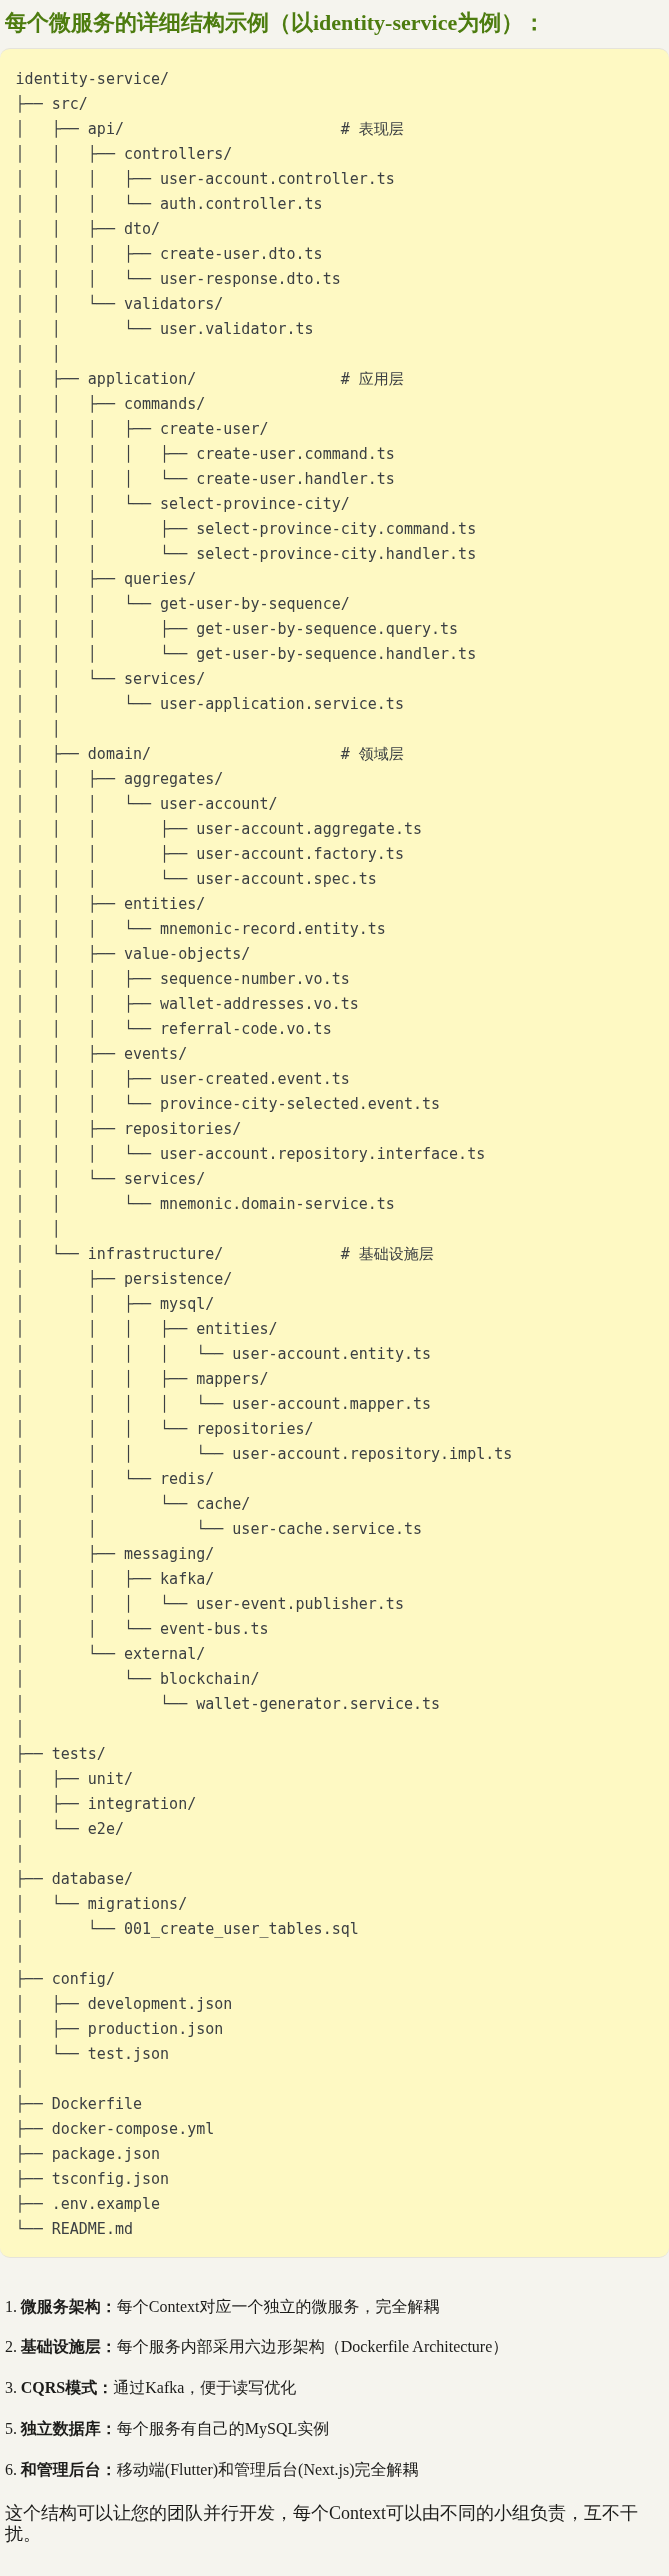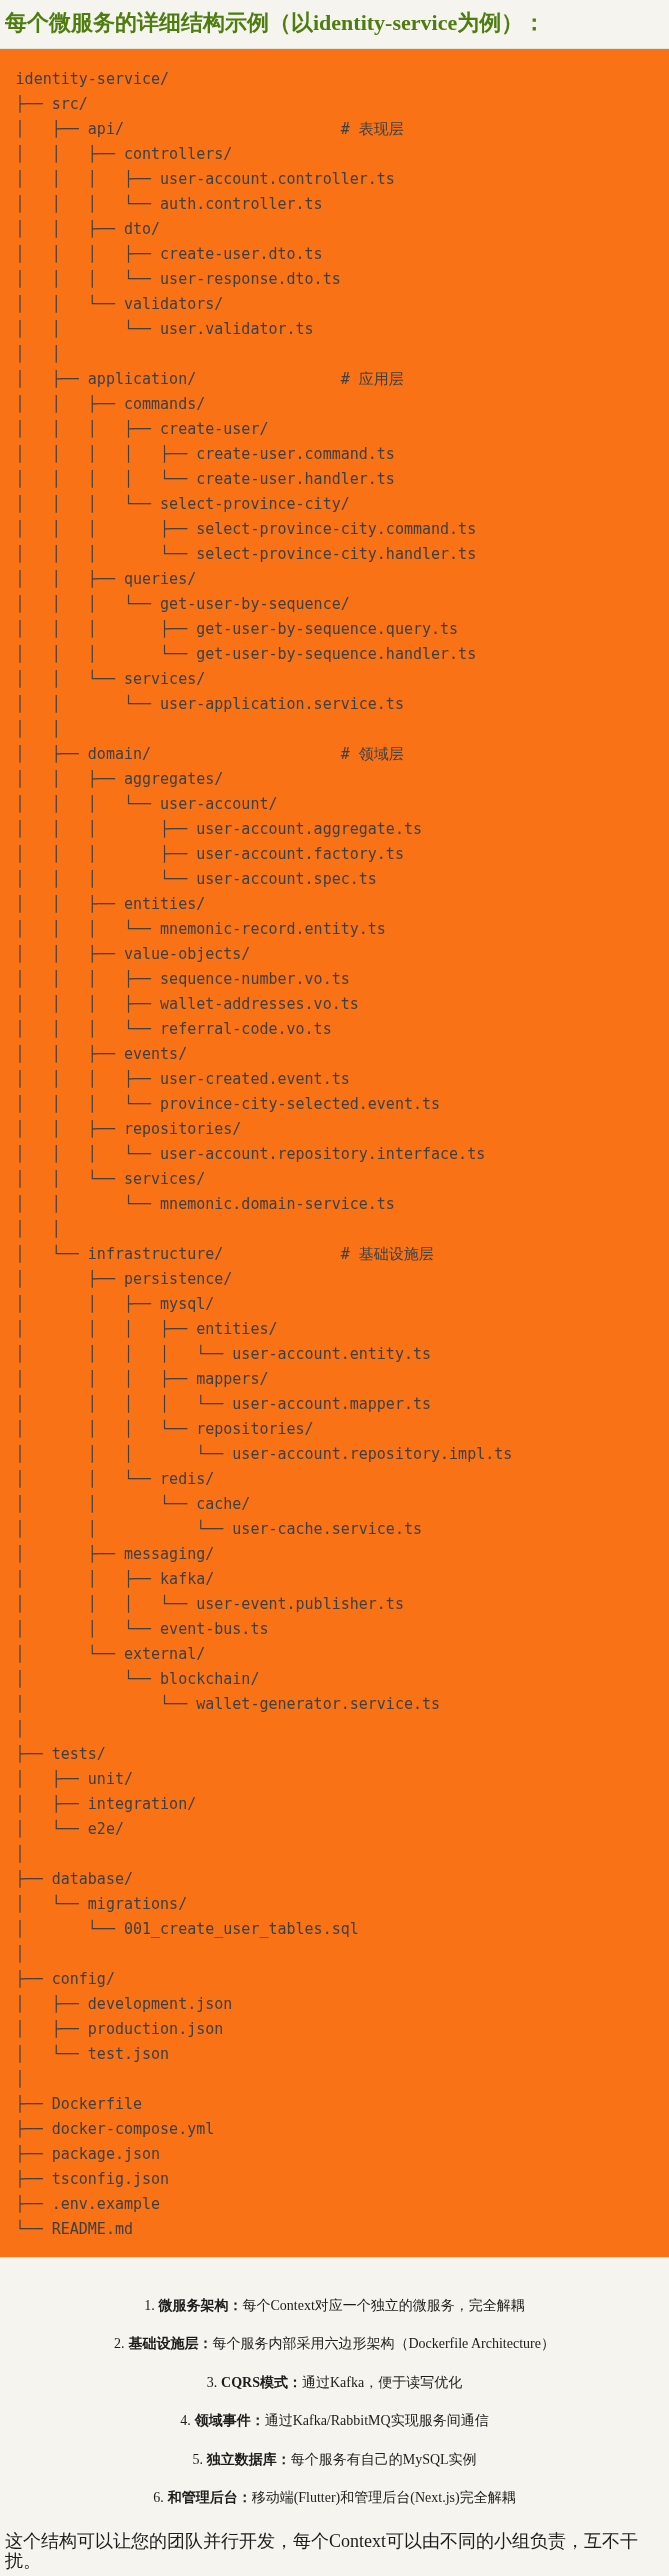"identity-service/" .code-block { background: #f97316 -> #fef9c3; border-radius: none -> 10px }
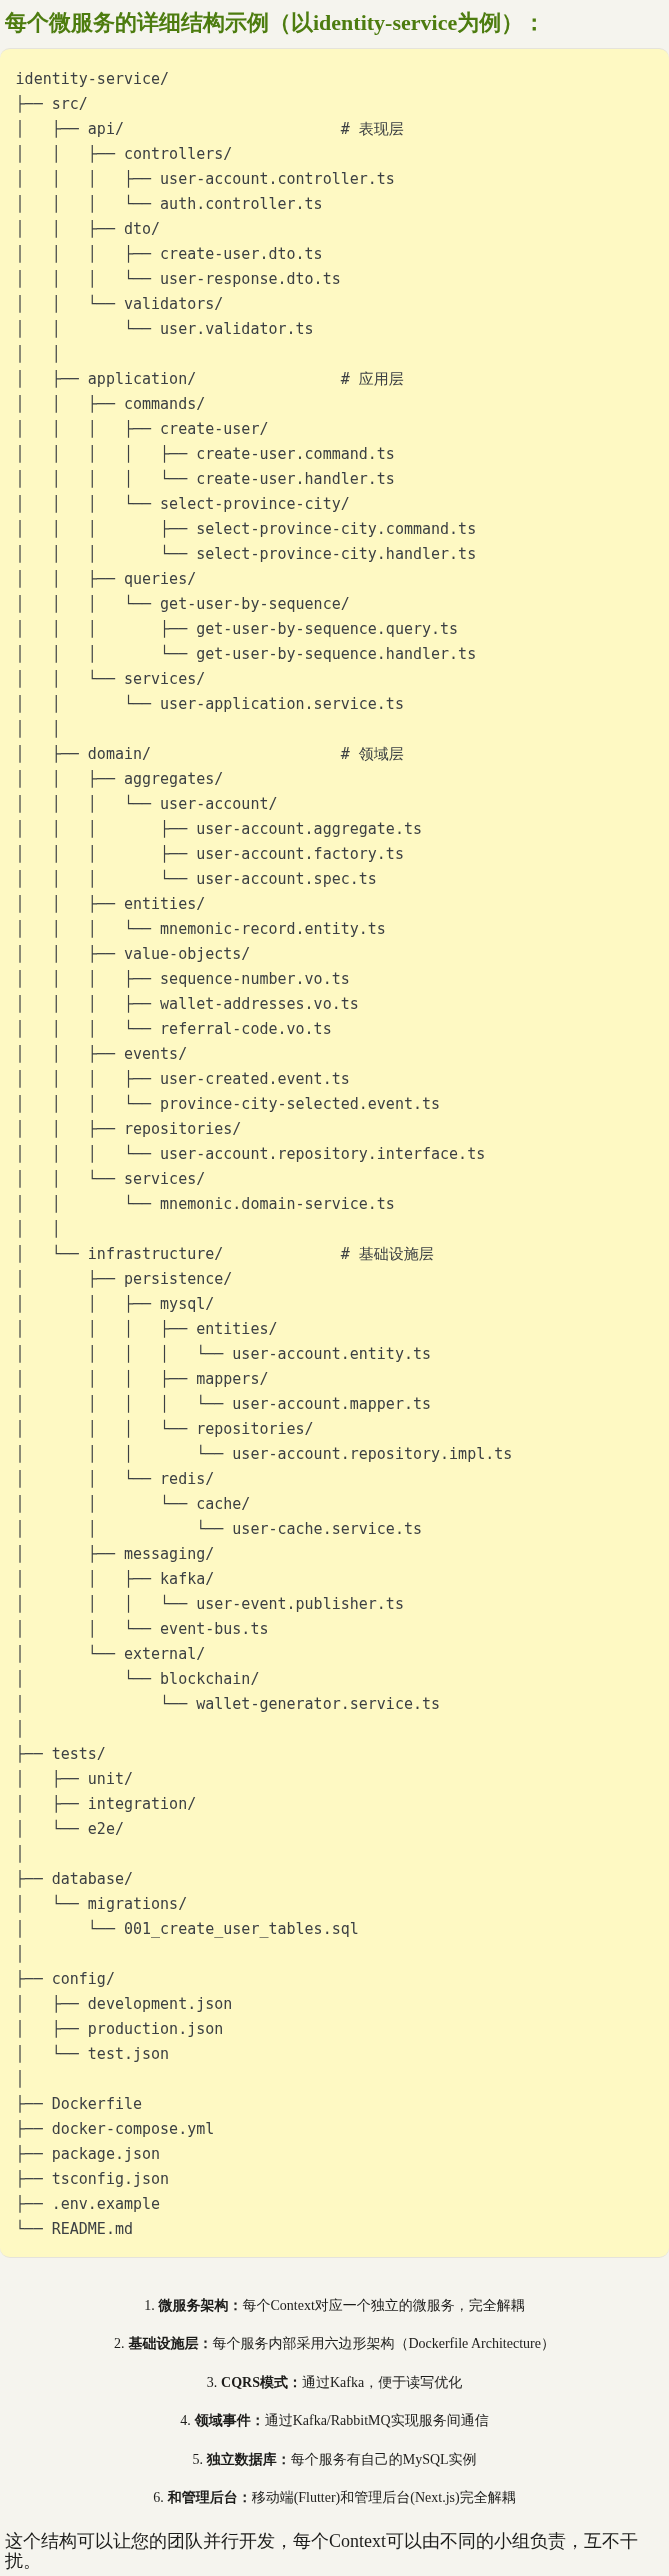"1. 微服务架构：每个Context对应一个独立的微服务，完全解耦" .notes li { font-size: 14px -> 16px; text-align: center -> none }
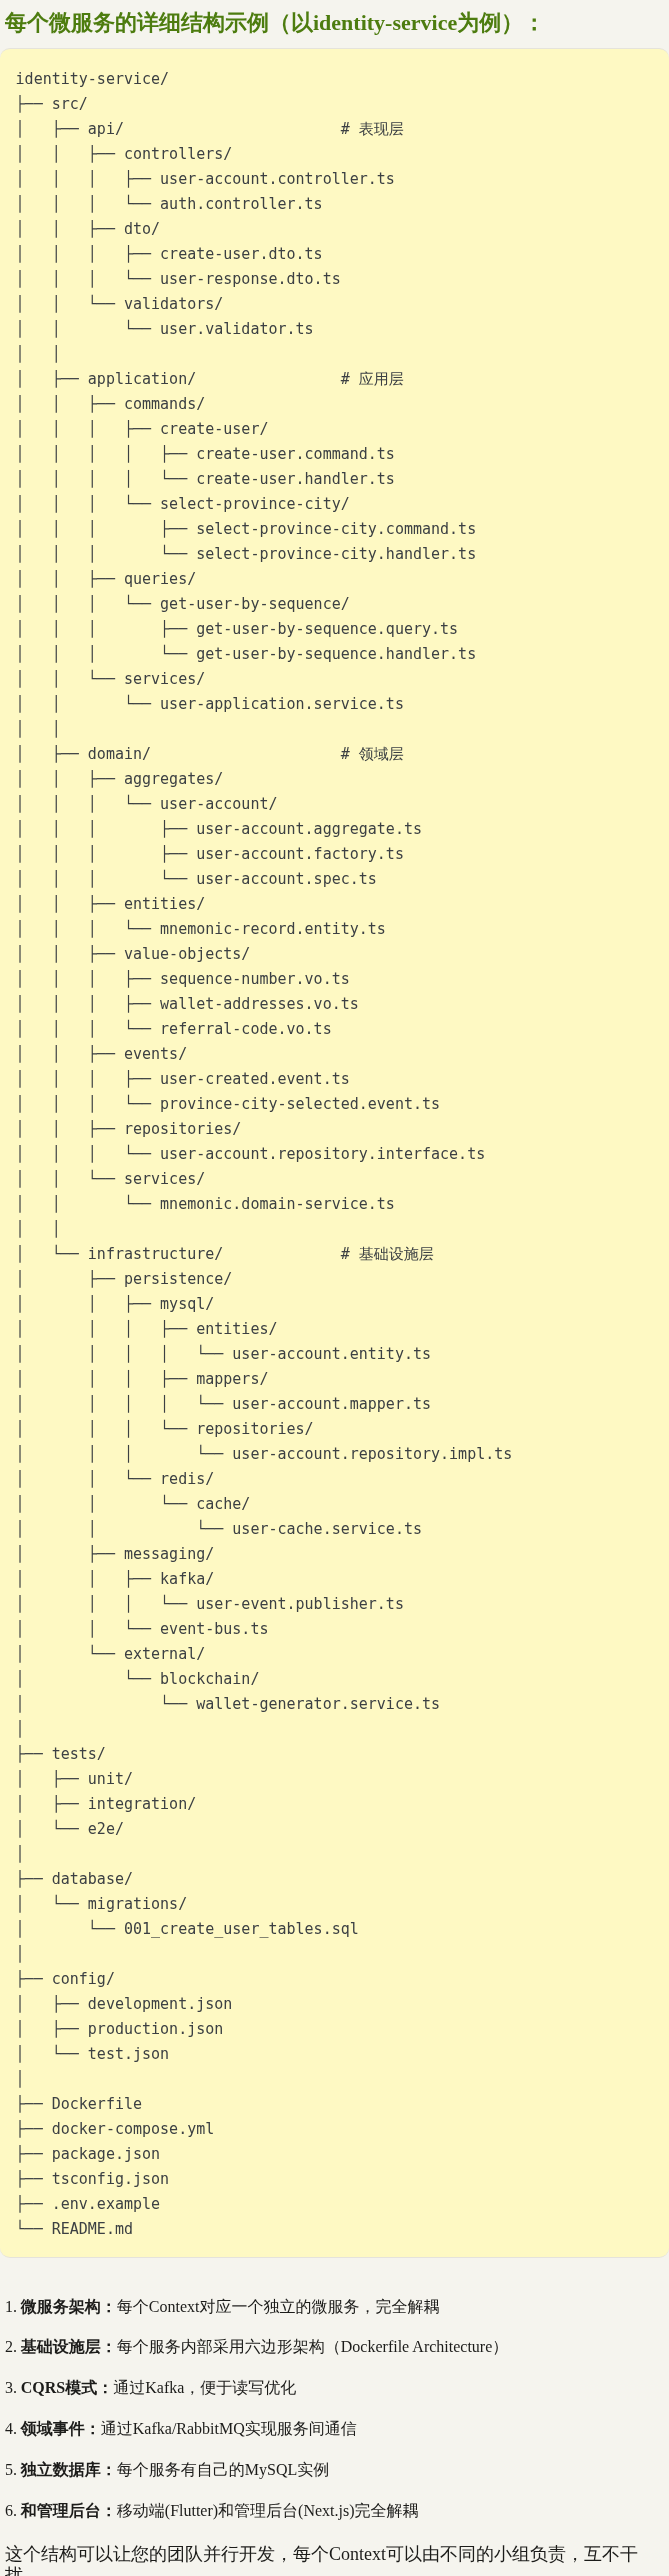"4. 领域事件：通过Kafka/RabbitMQ实现服务间通信" li { html: <li> <span>4.</span><b>领域事件</b><span>：</span><span>通过Kafka/RabbitMQ实现服务间通信</span> </li> -> none }
